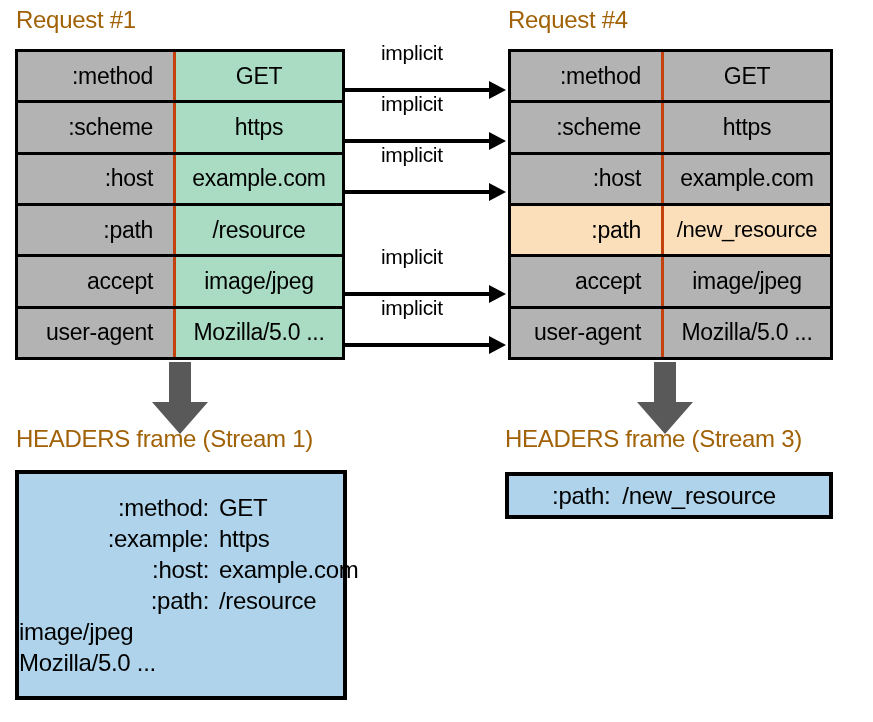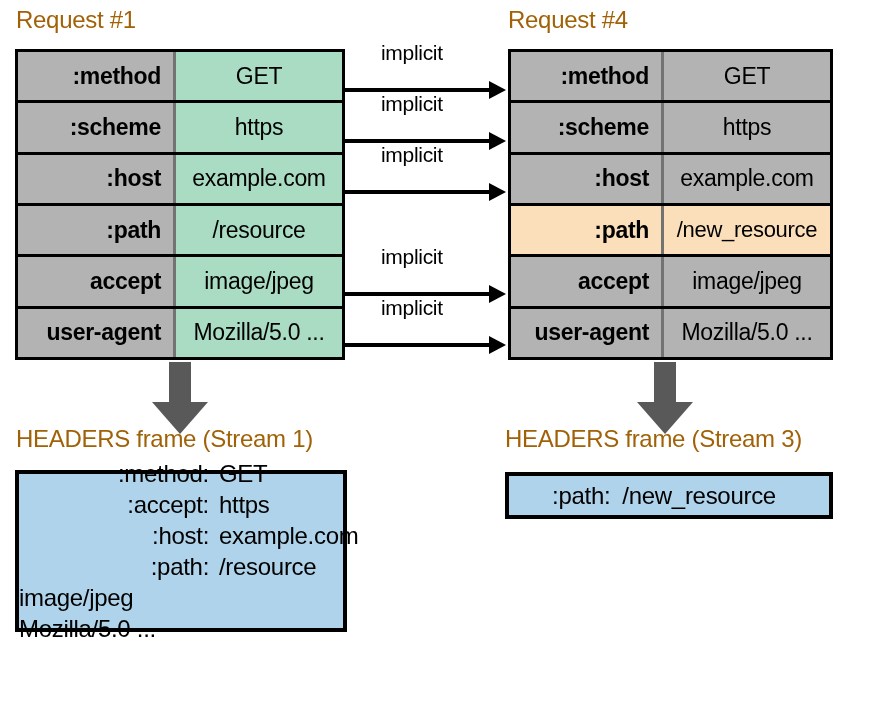":method" .cell-name { border-right: 3px solid #737373 -> 3px solid #c2410c; font-weight: bold -> none; padding-right: 12px -> 20px }
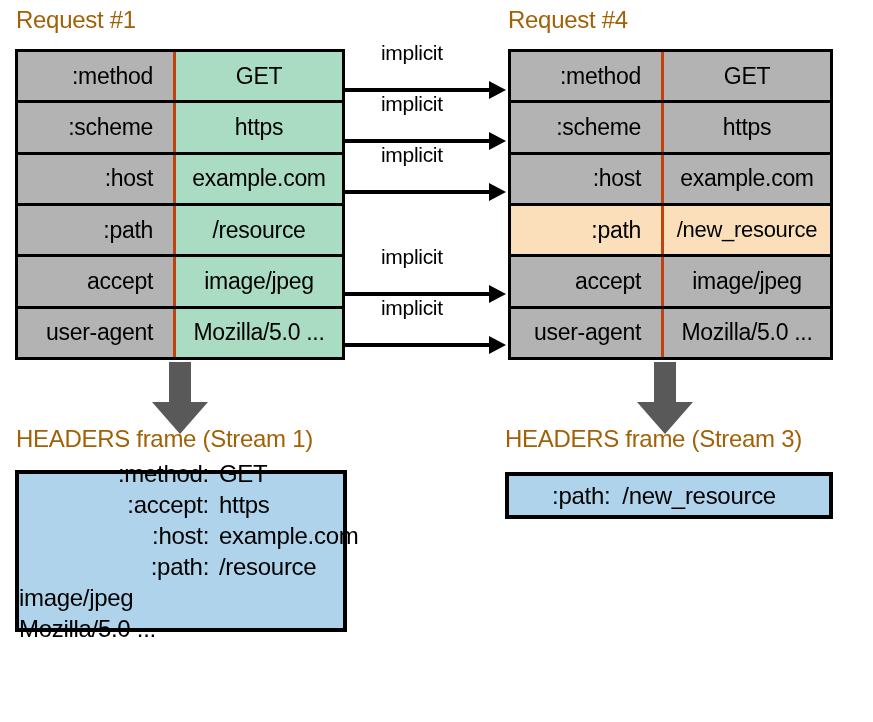":method:" div.frame-box { height: 162px -> 230px }
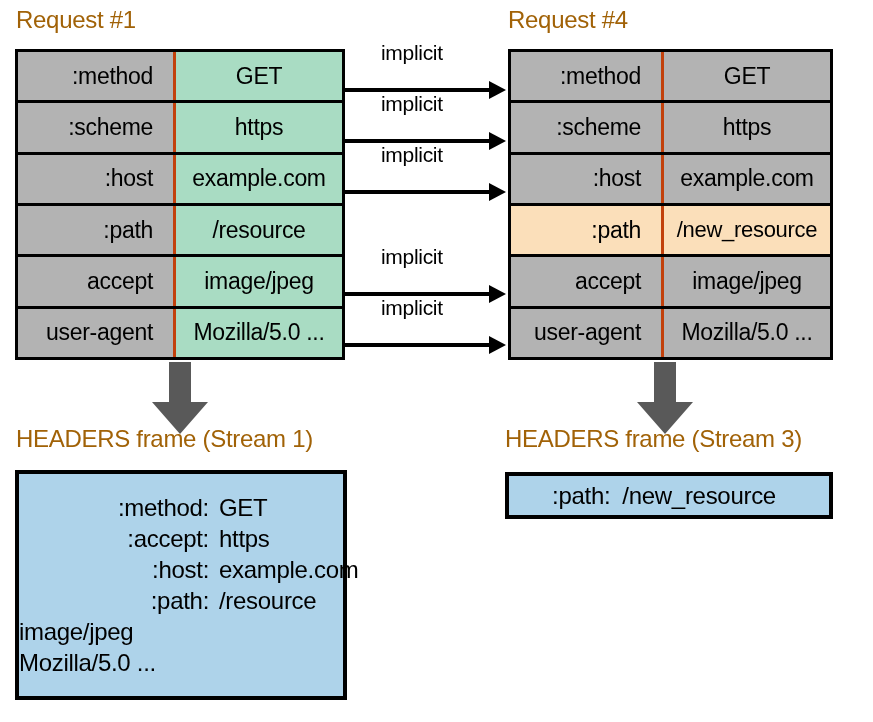":accept:" span.fl-name { text: :accept -> :example }
